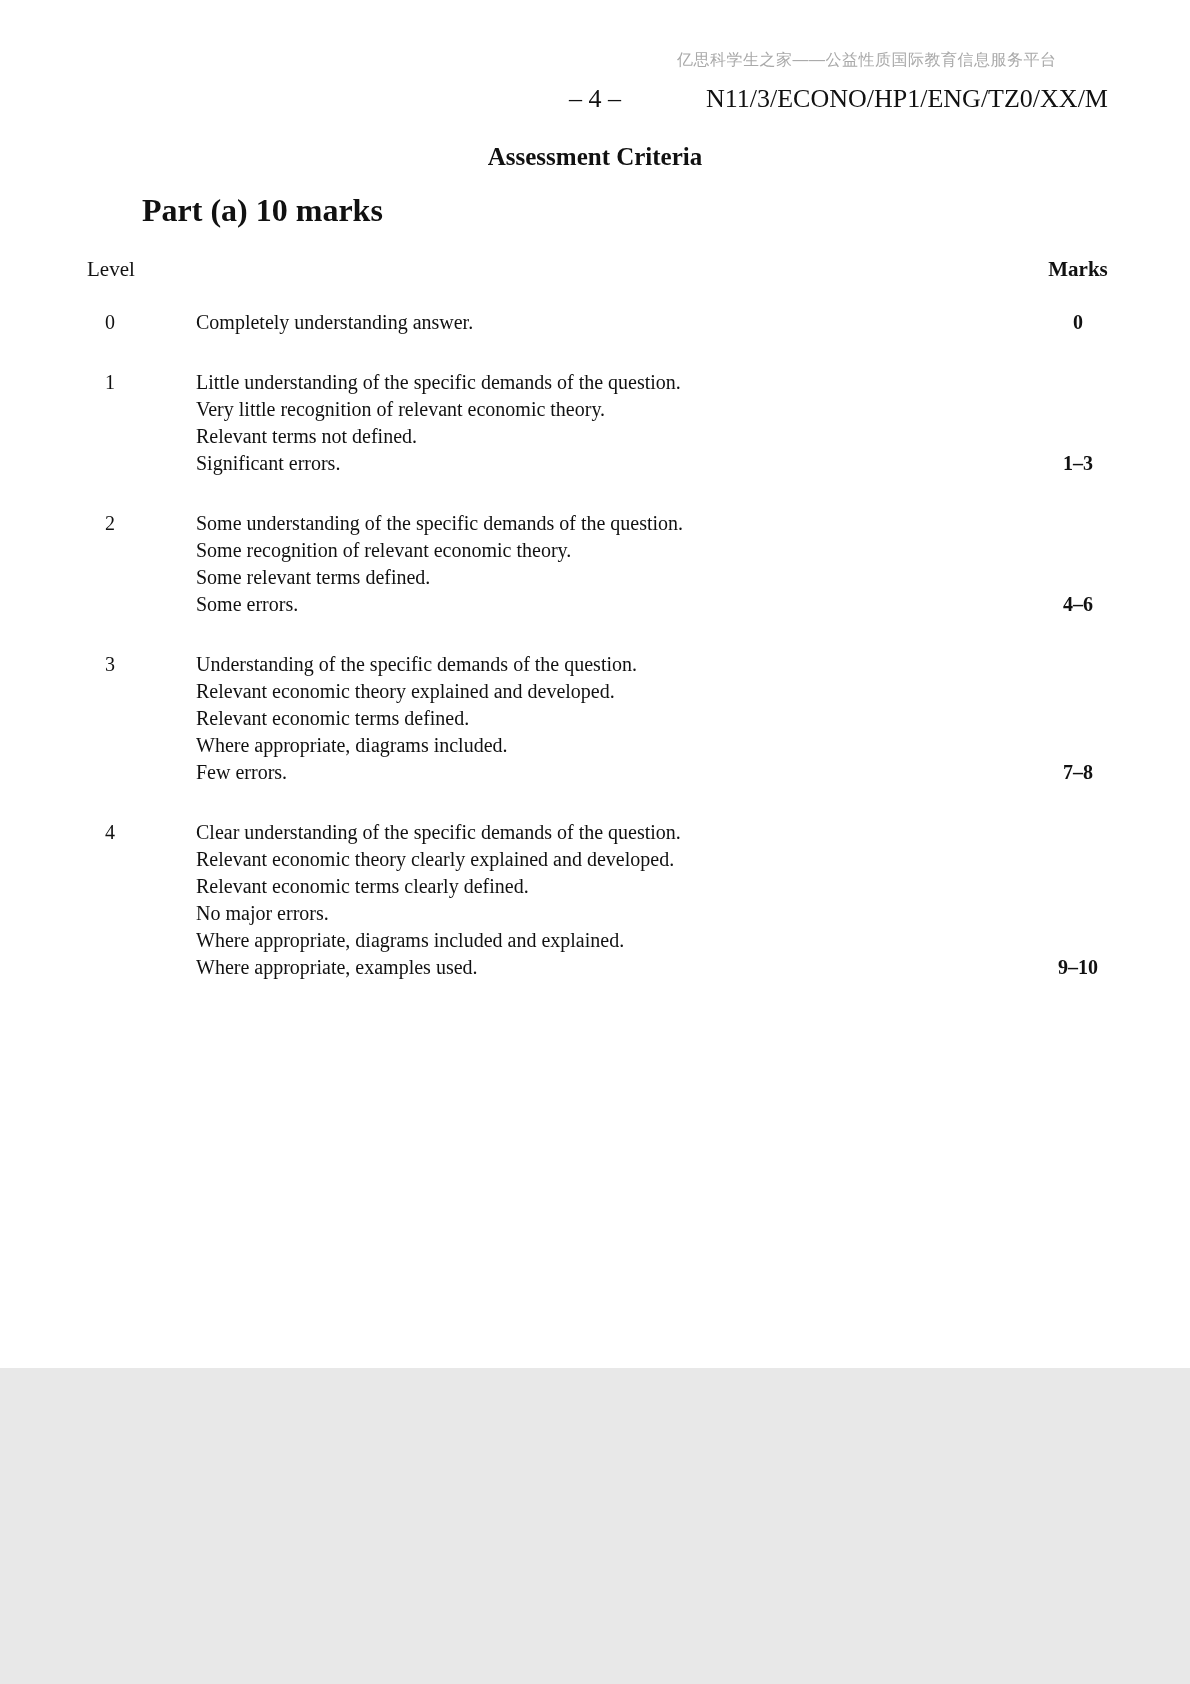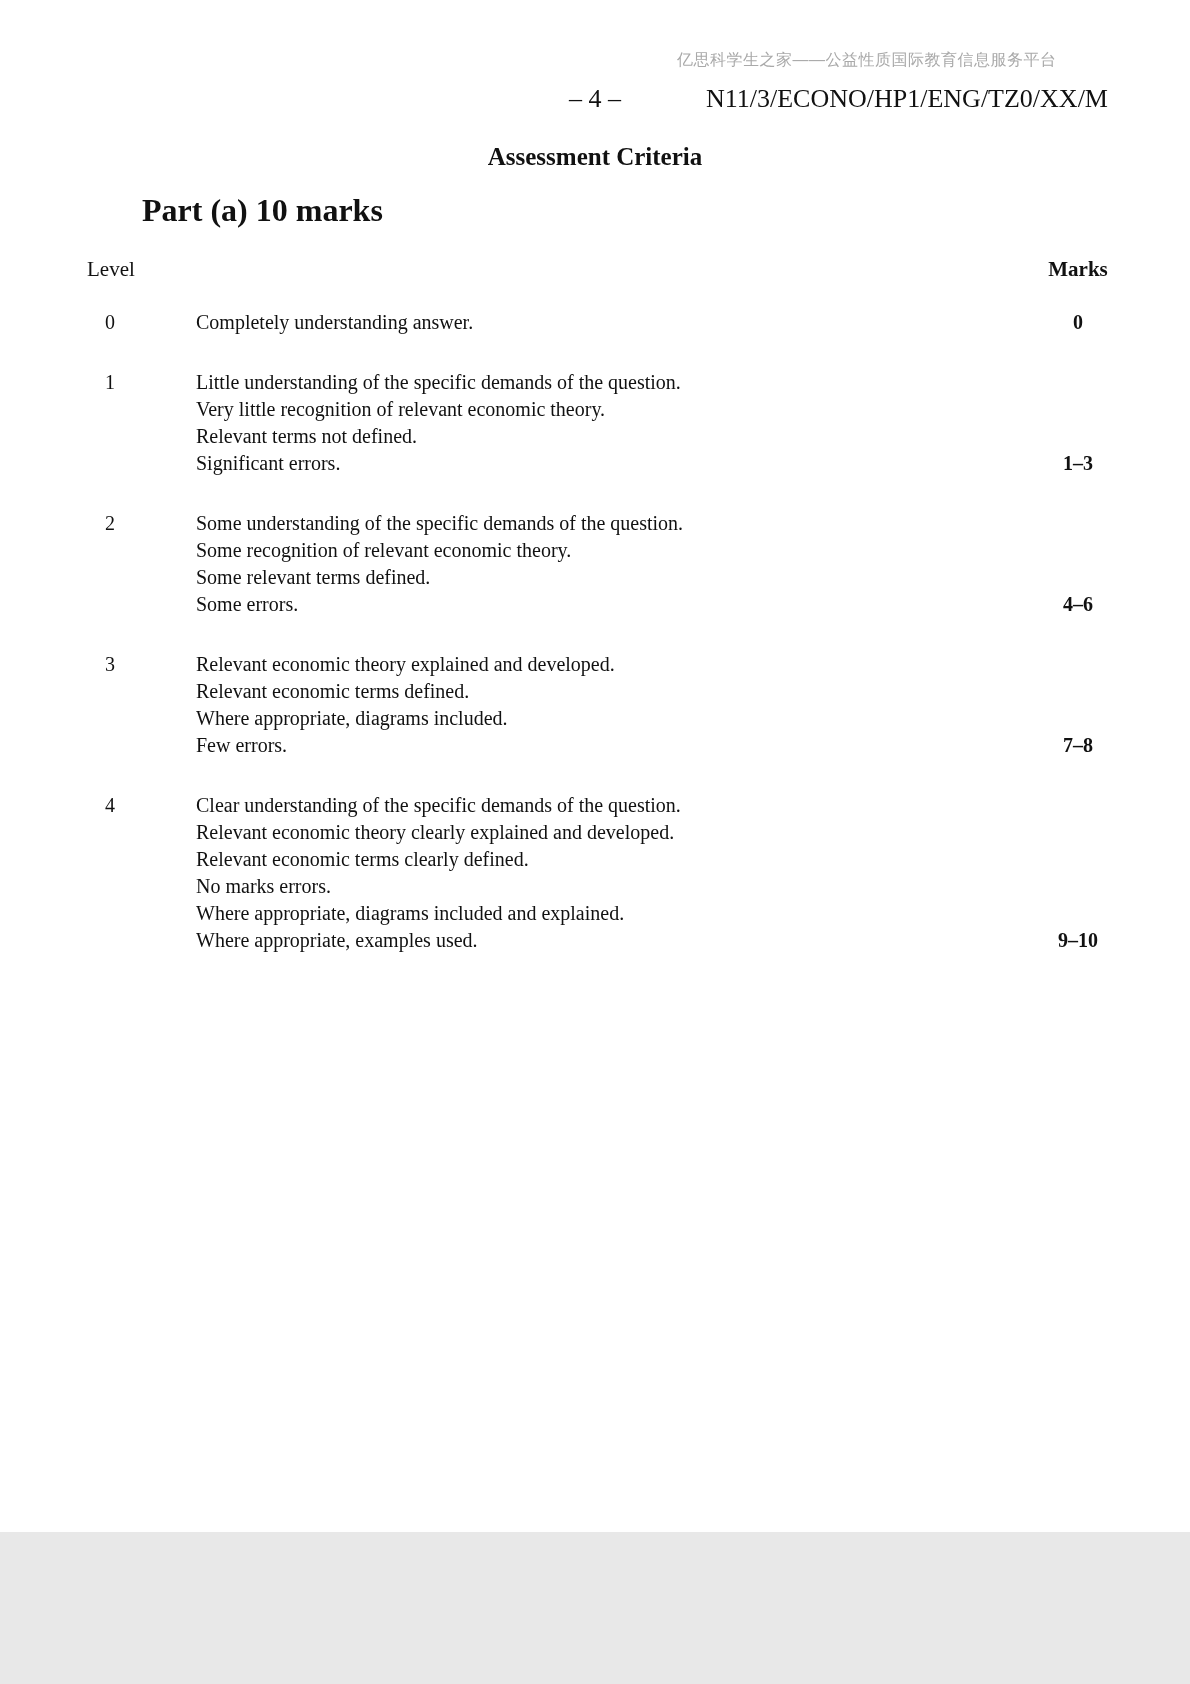"亿思科学生之家——公益性质国际教育信息服务平台" .page { height: 1532px -> 1368px }
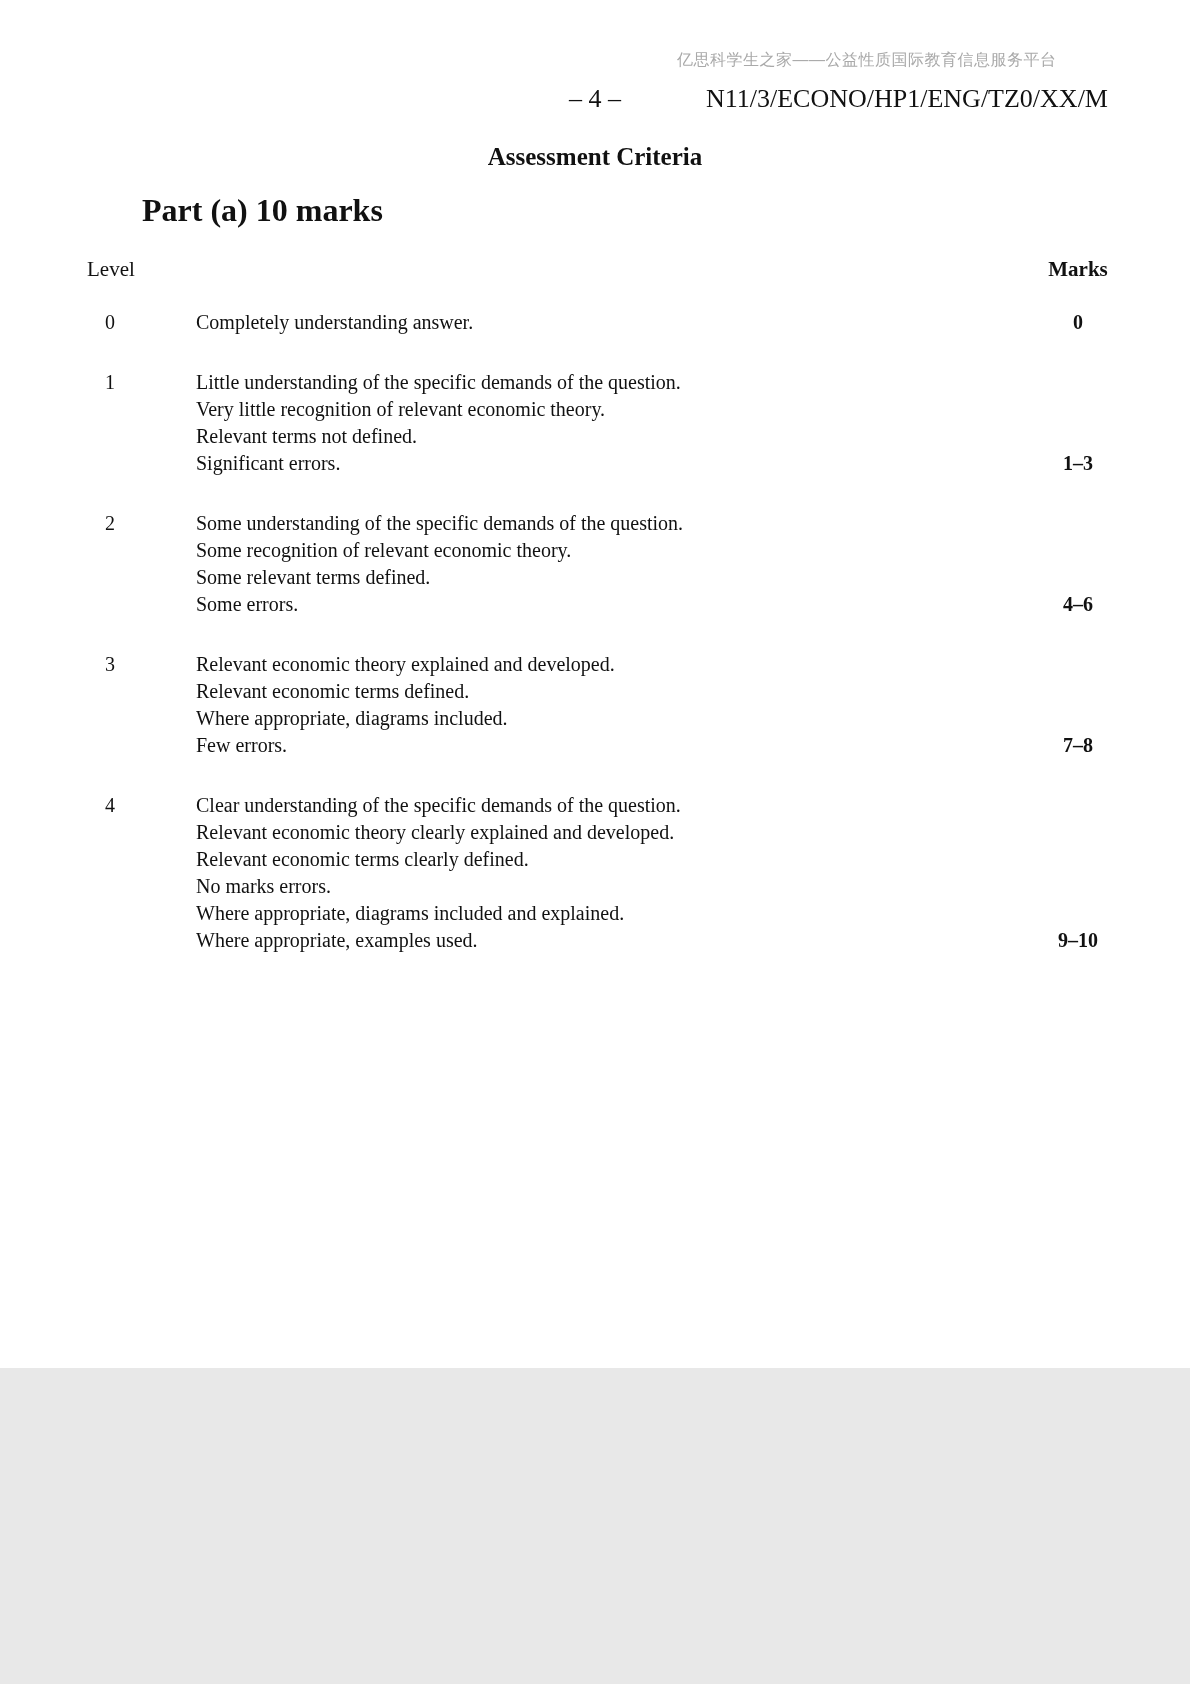"Understanding of the specific demands" div.line { html: none -> <div>Understanding of the specific demands of the question.</div> }
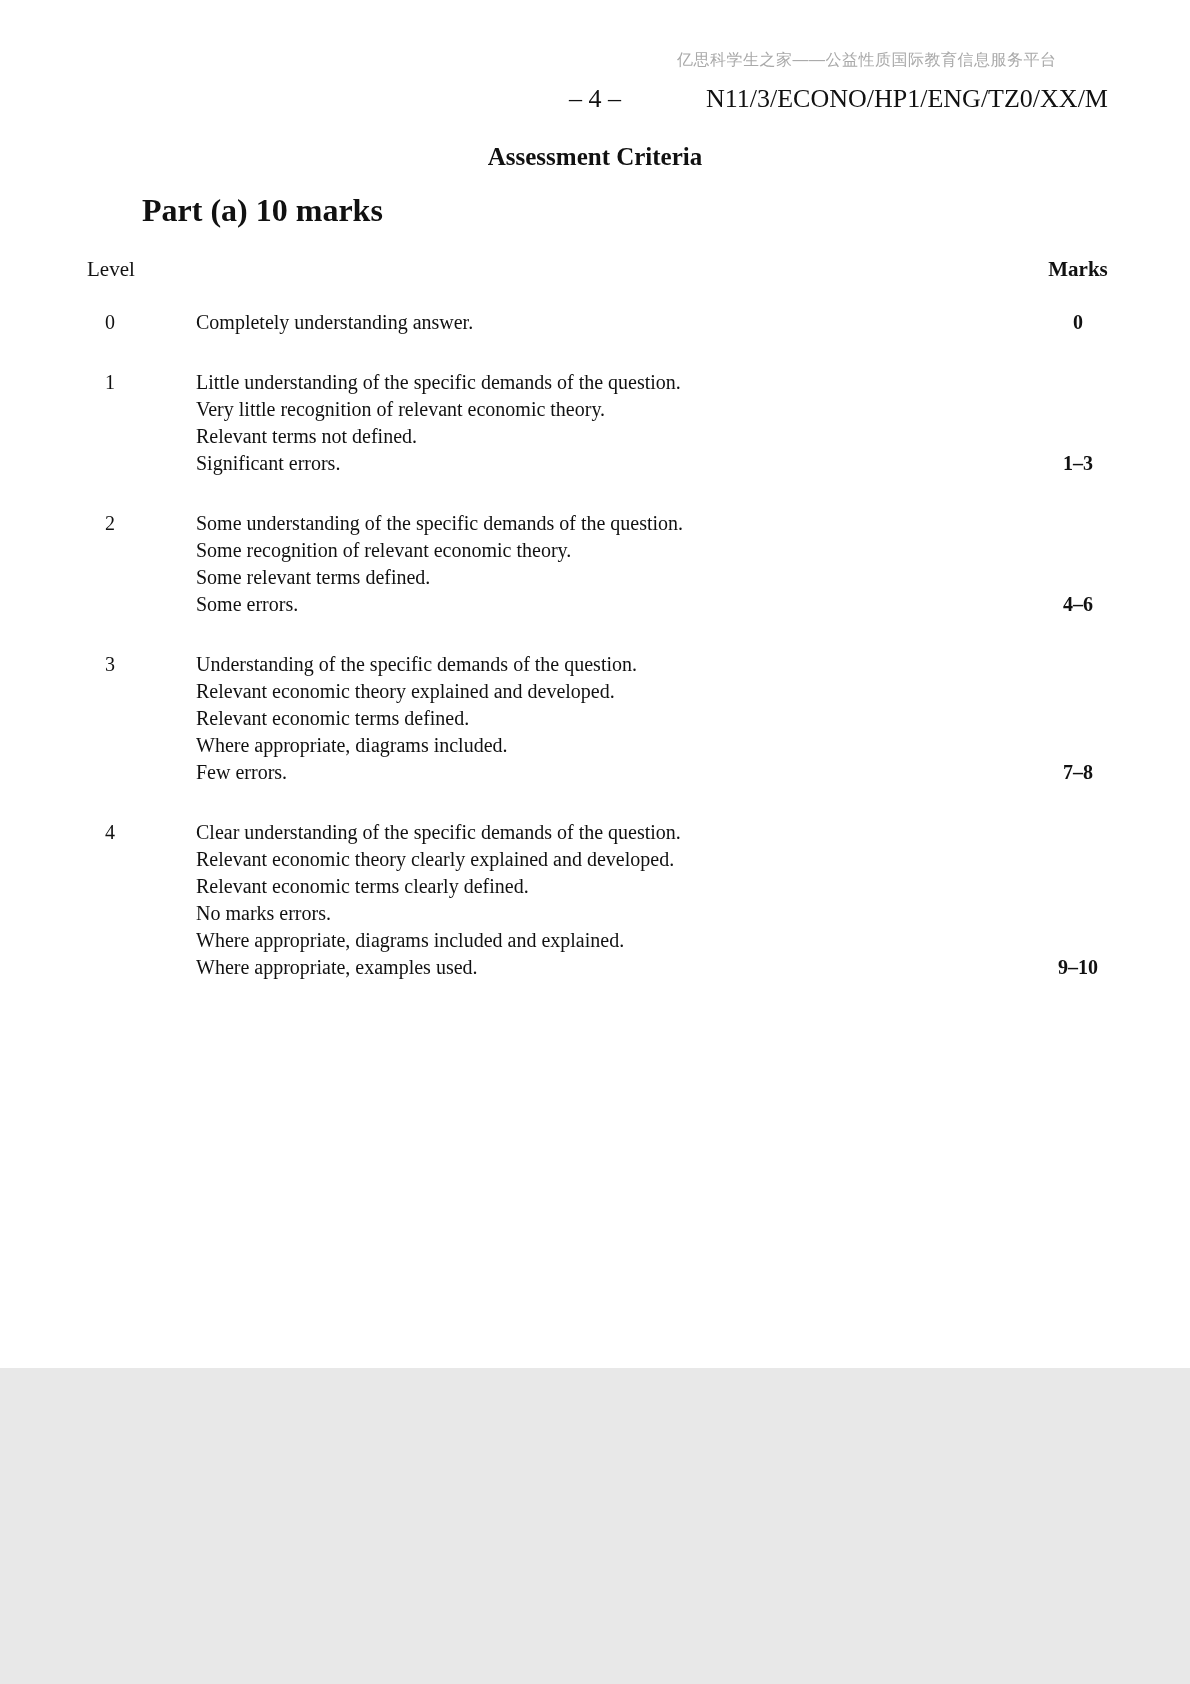"No marks errors." div.line { text: marks -> major }
